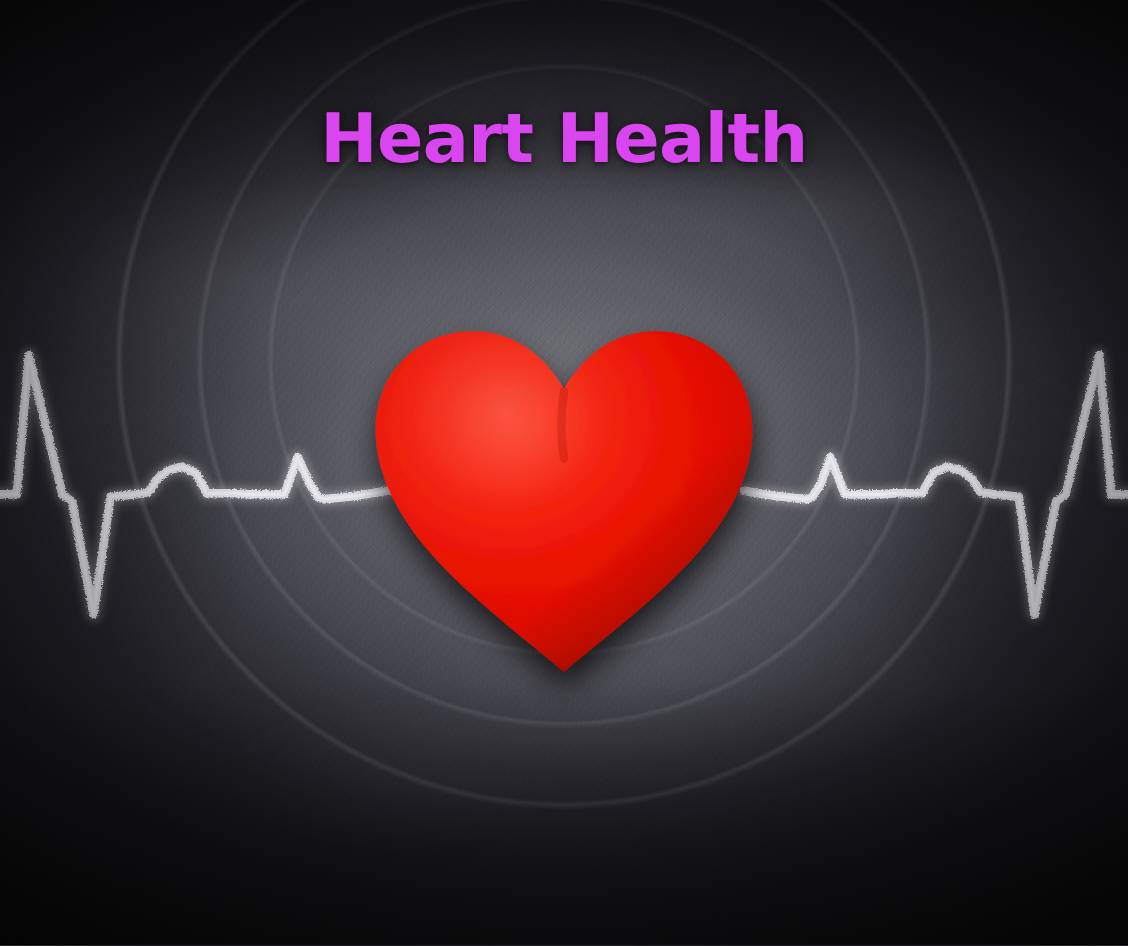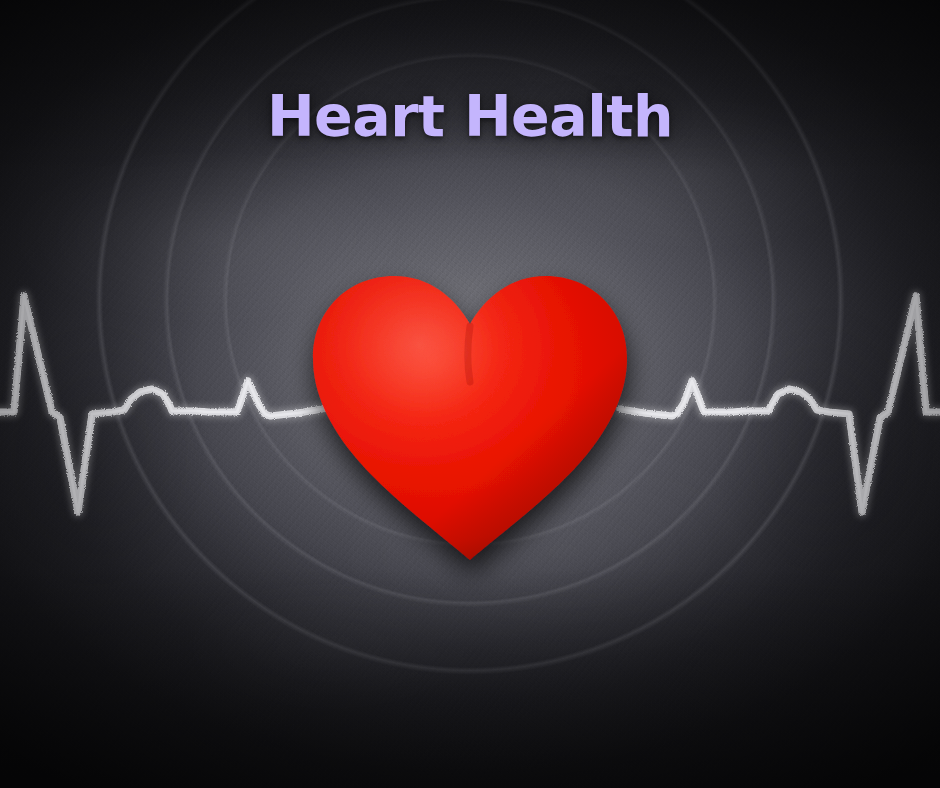"Heart Health" .title { color: #c4b5fd -> #d946ef }
